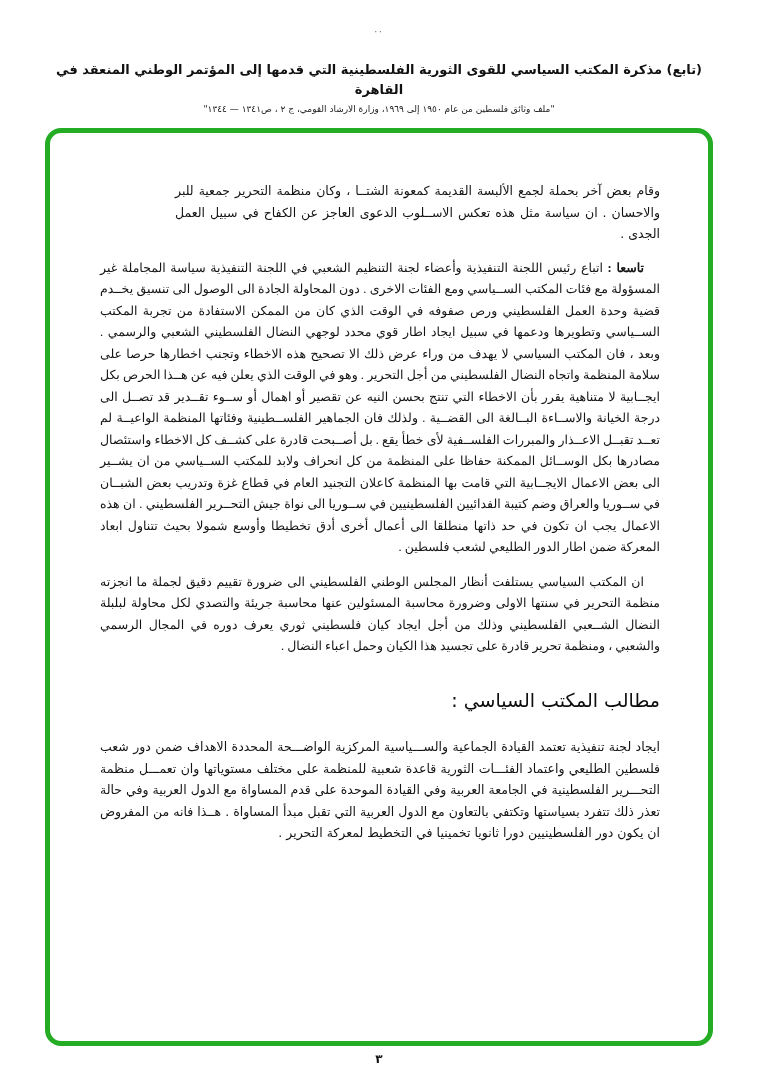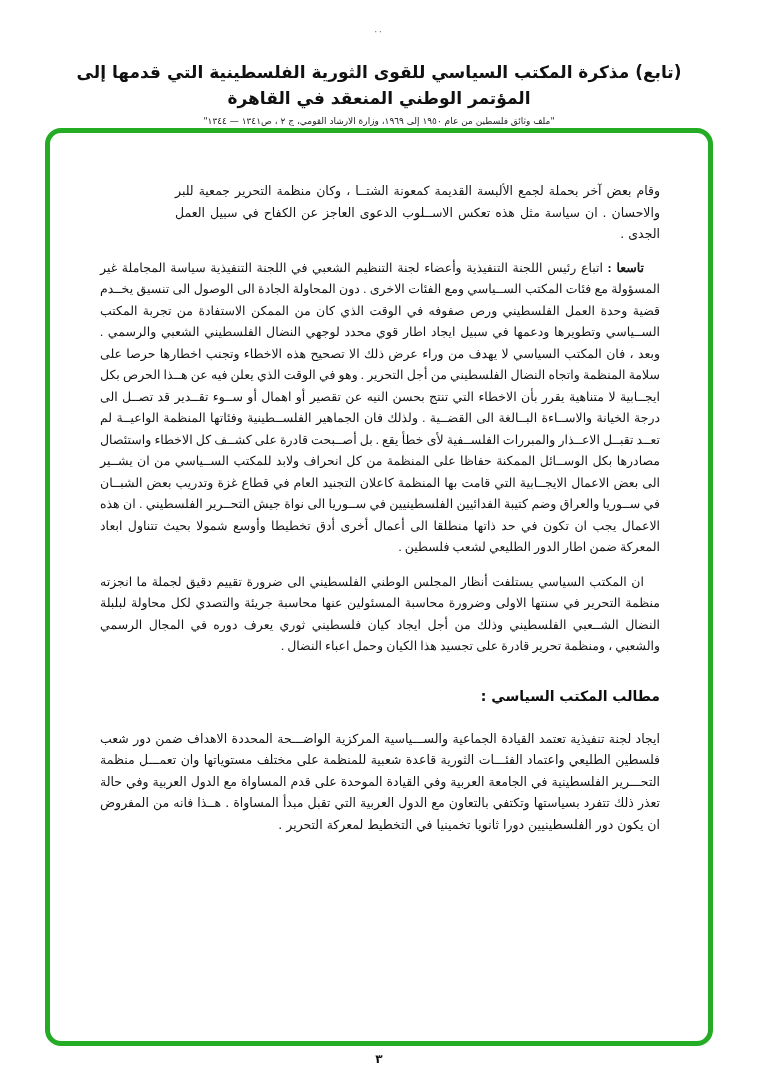"(تابع) مذكرة المكتب السياسي للقوى" .header-title { font-size: 17px -> 13px }
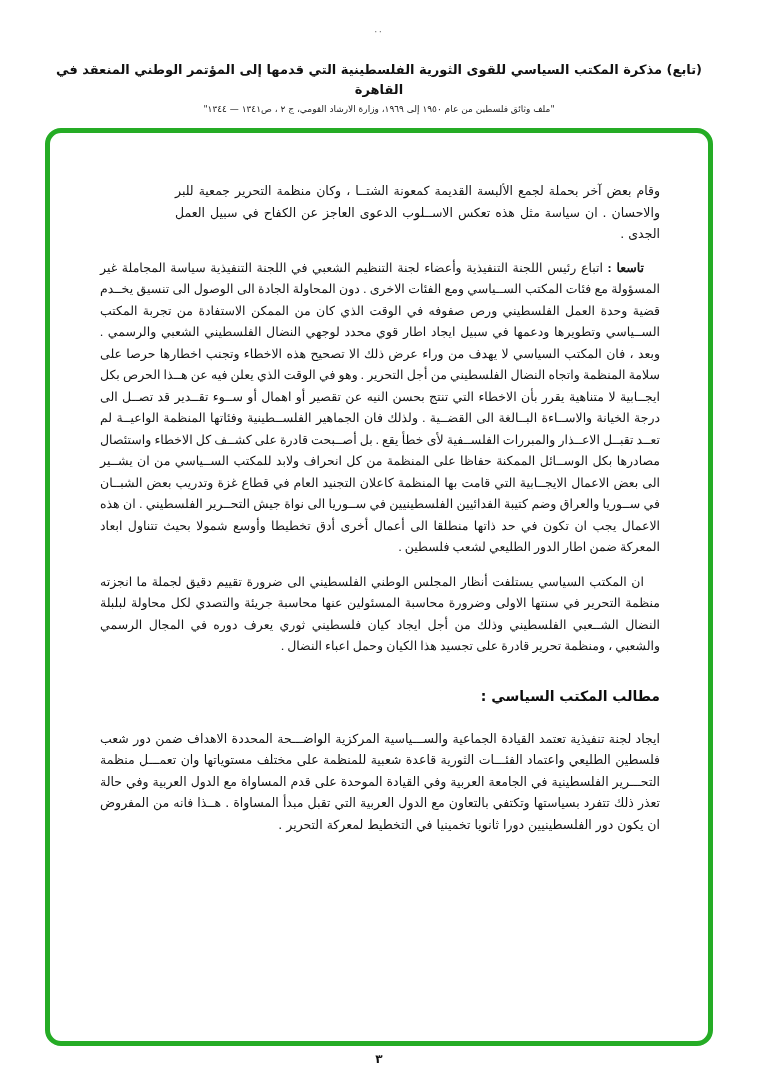"مطالب المكتب السياسي :" .section-heading { font-size: 14px -> 19px; font-weight: bold -> normal }
